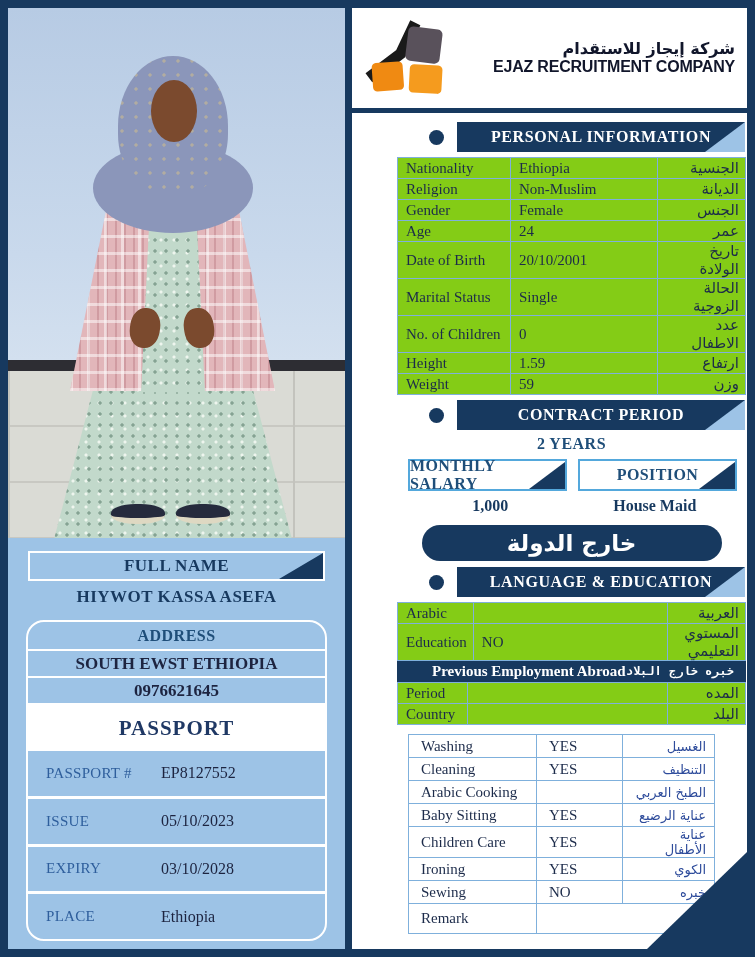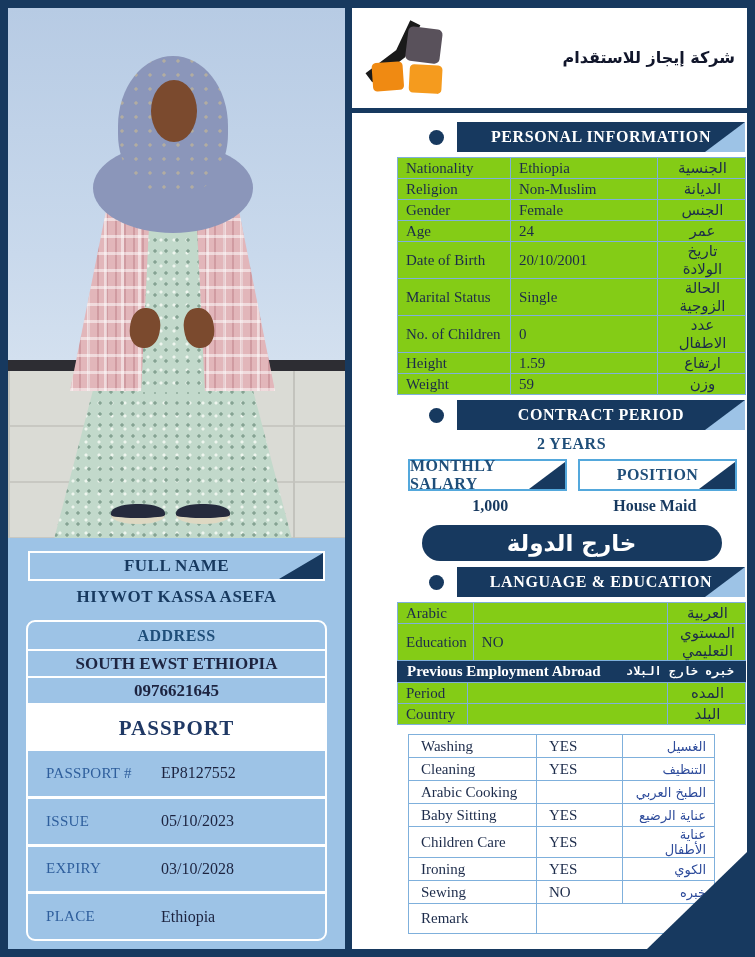"EJAZ RECRUITMENT COMPANY" div.en-name { html: none -> <div>EJAZ RECRUITMENT COMPANY</div> }
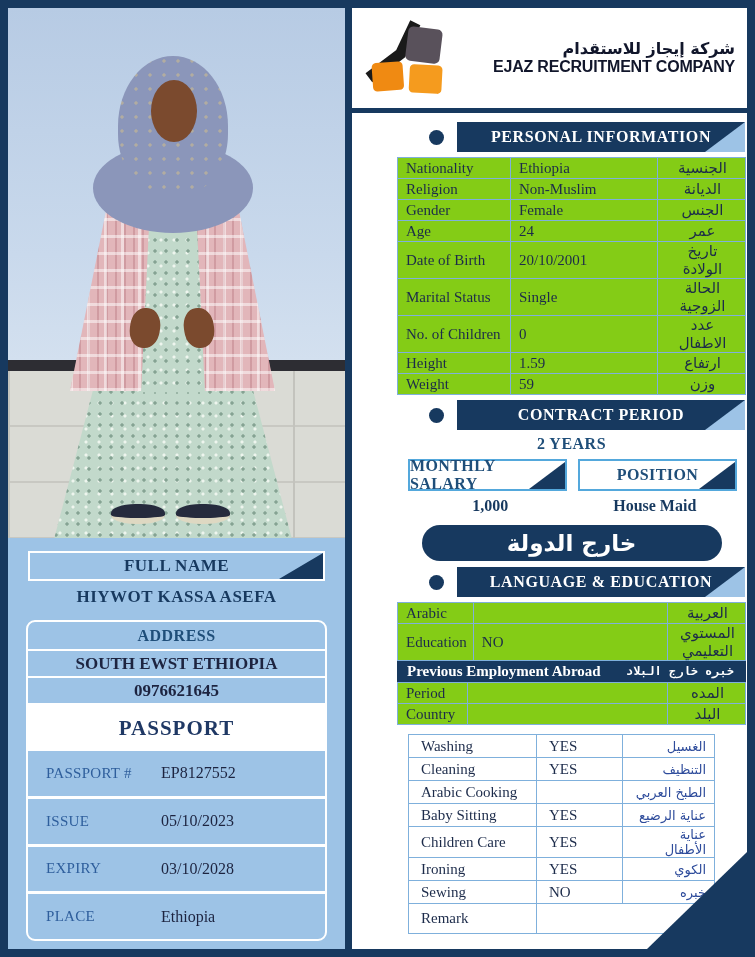"الجنسية" td.c-ar { text-align: center -> right }
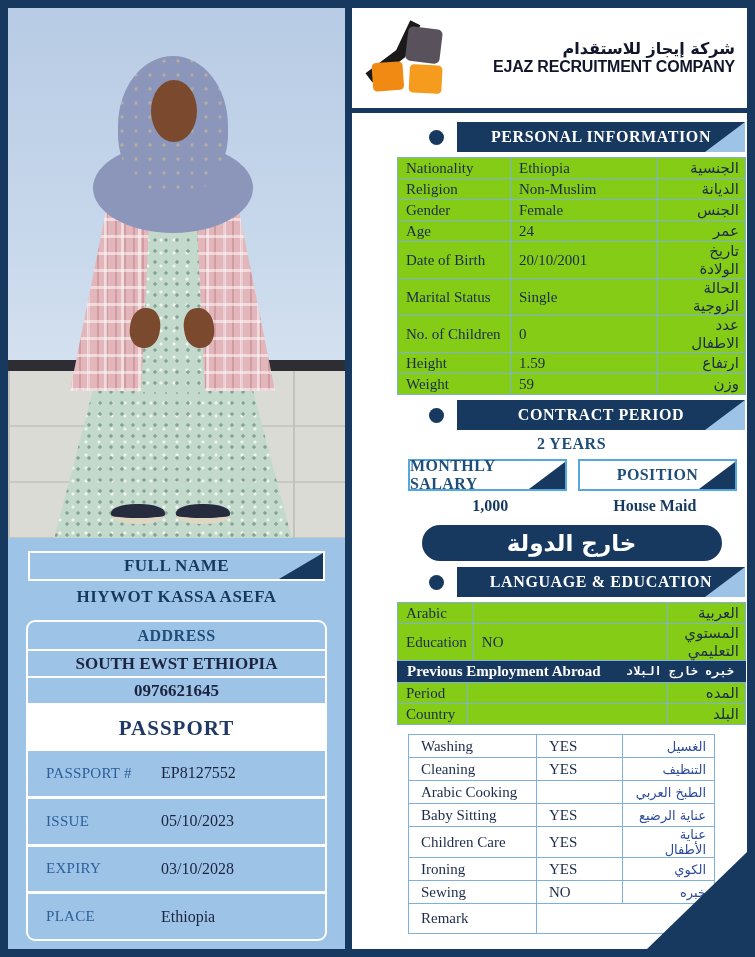"ADDRESS" .info-card { border-radius: 9px -> 18px }
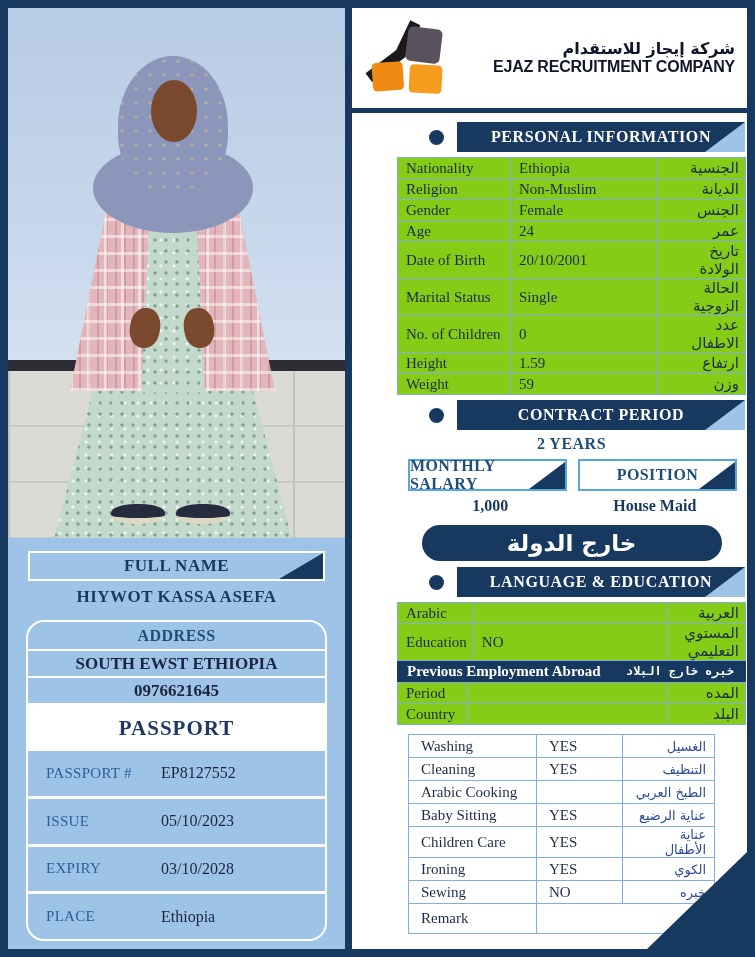"Previous Employment Abroad" .prev-banner .en { text-align: left -> right }
